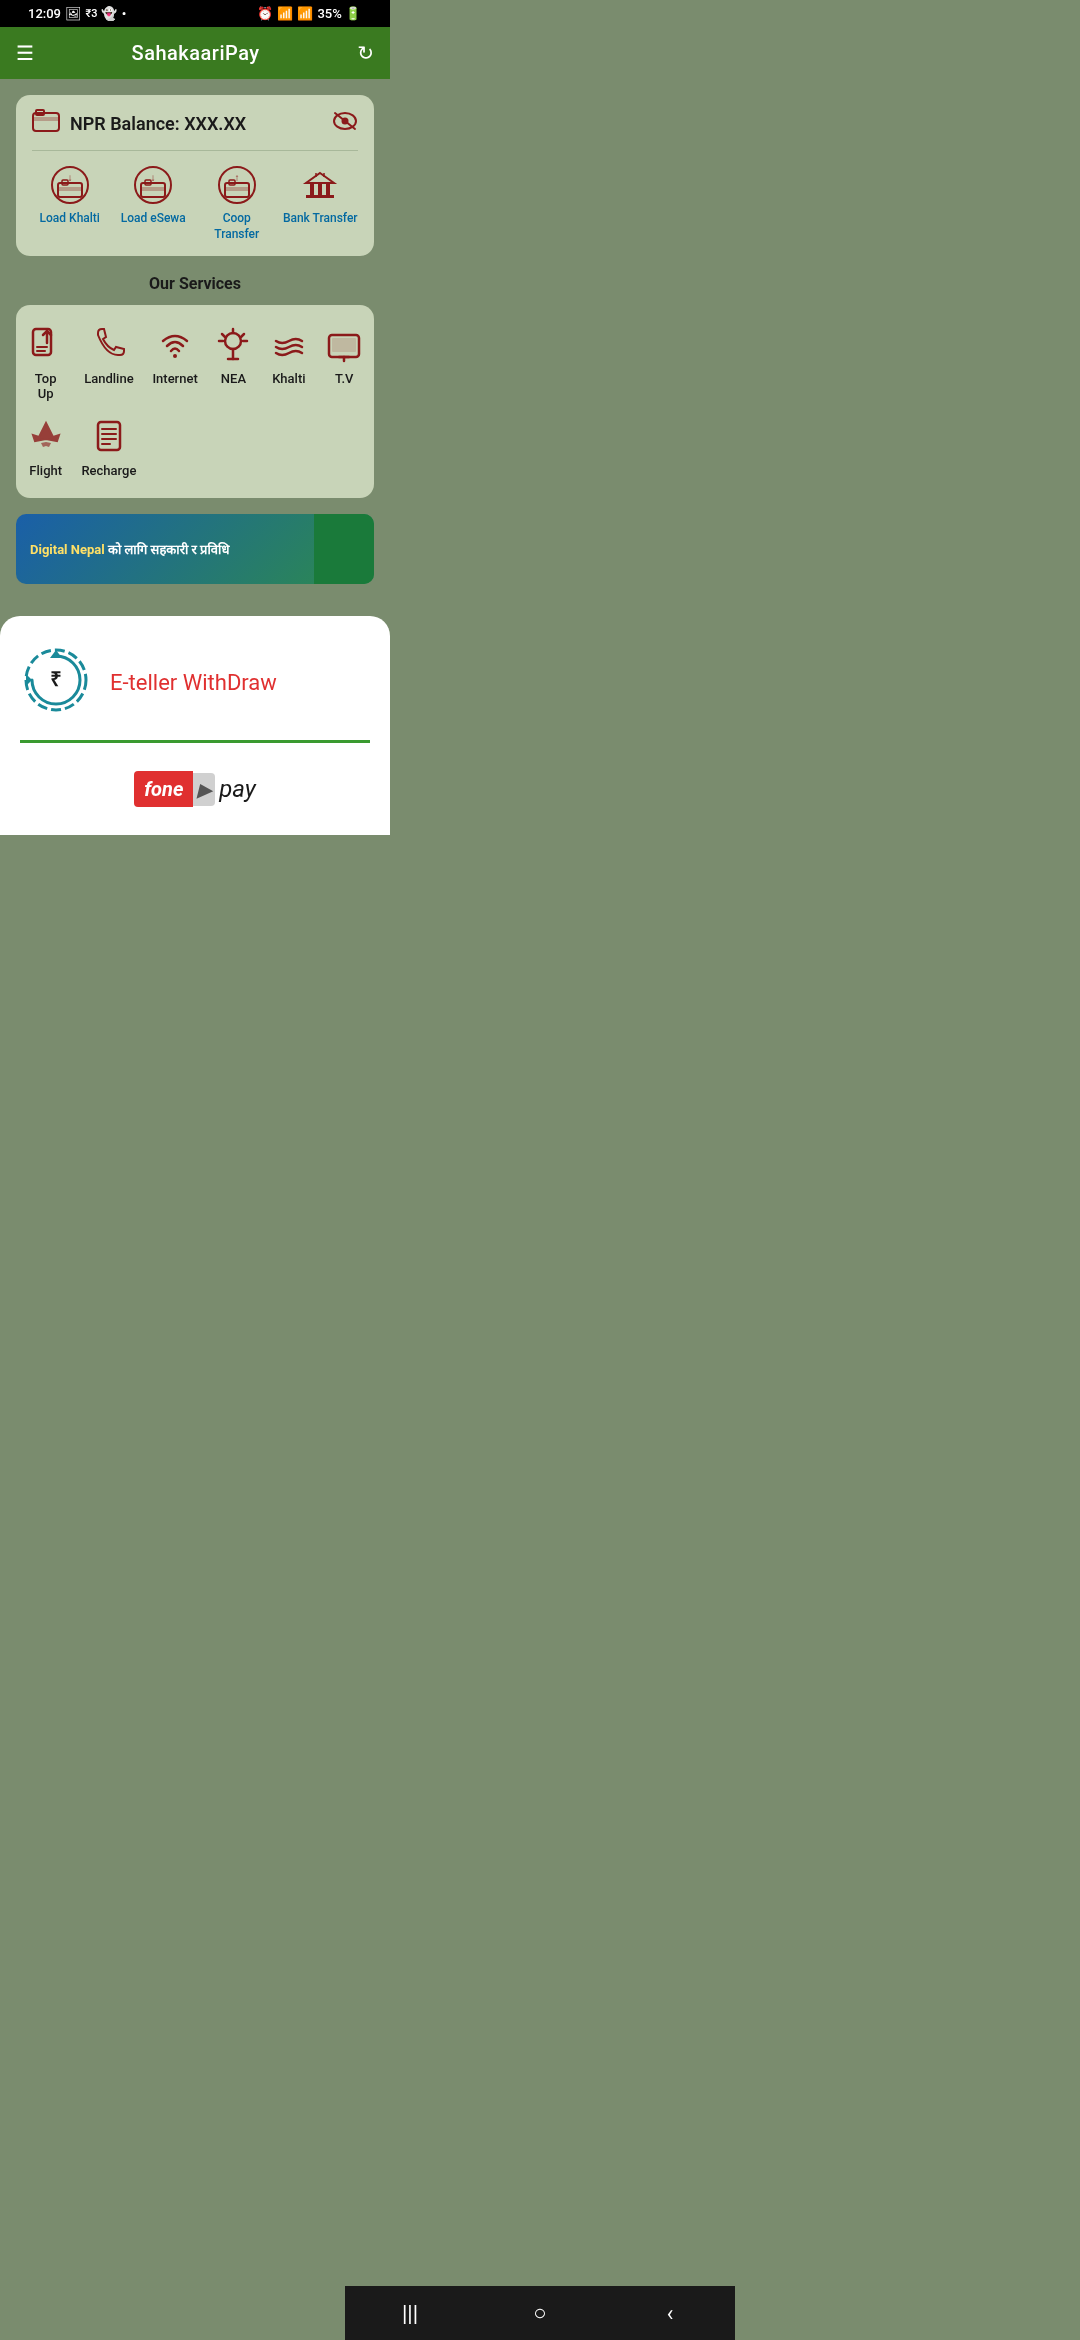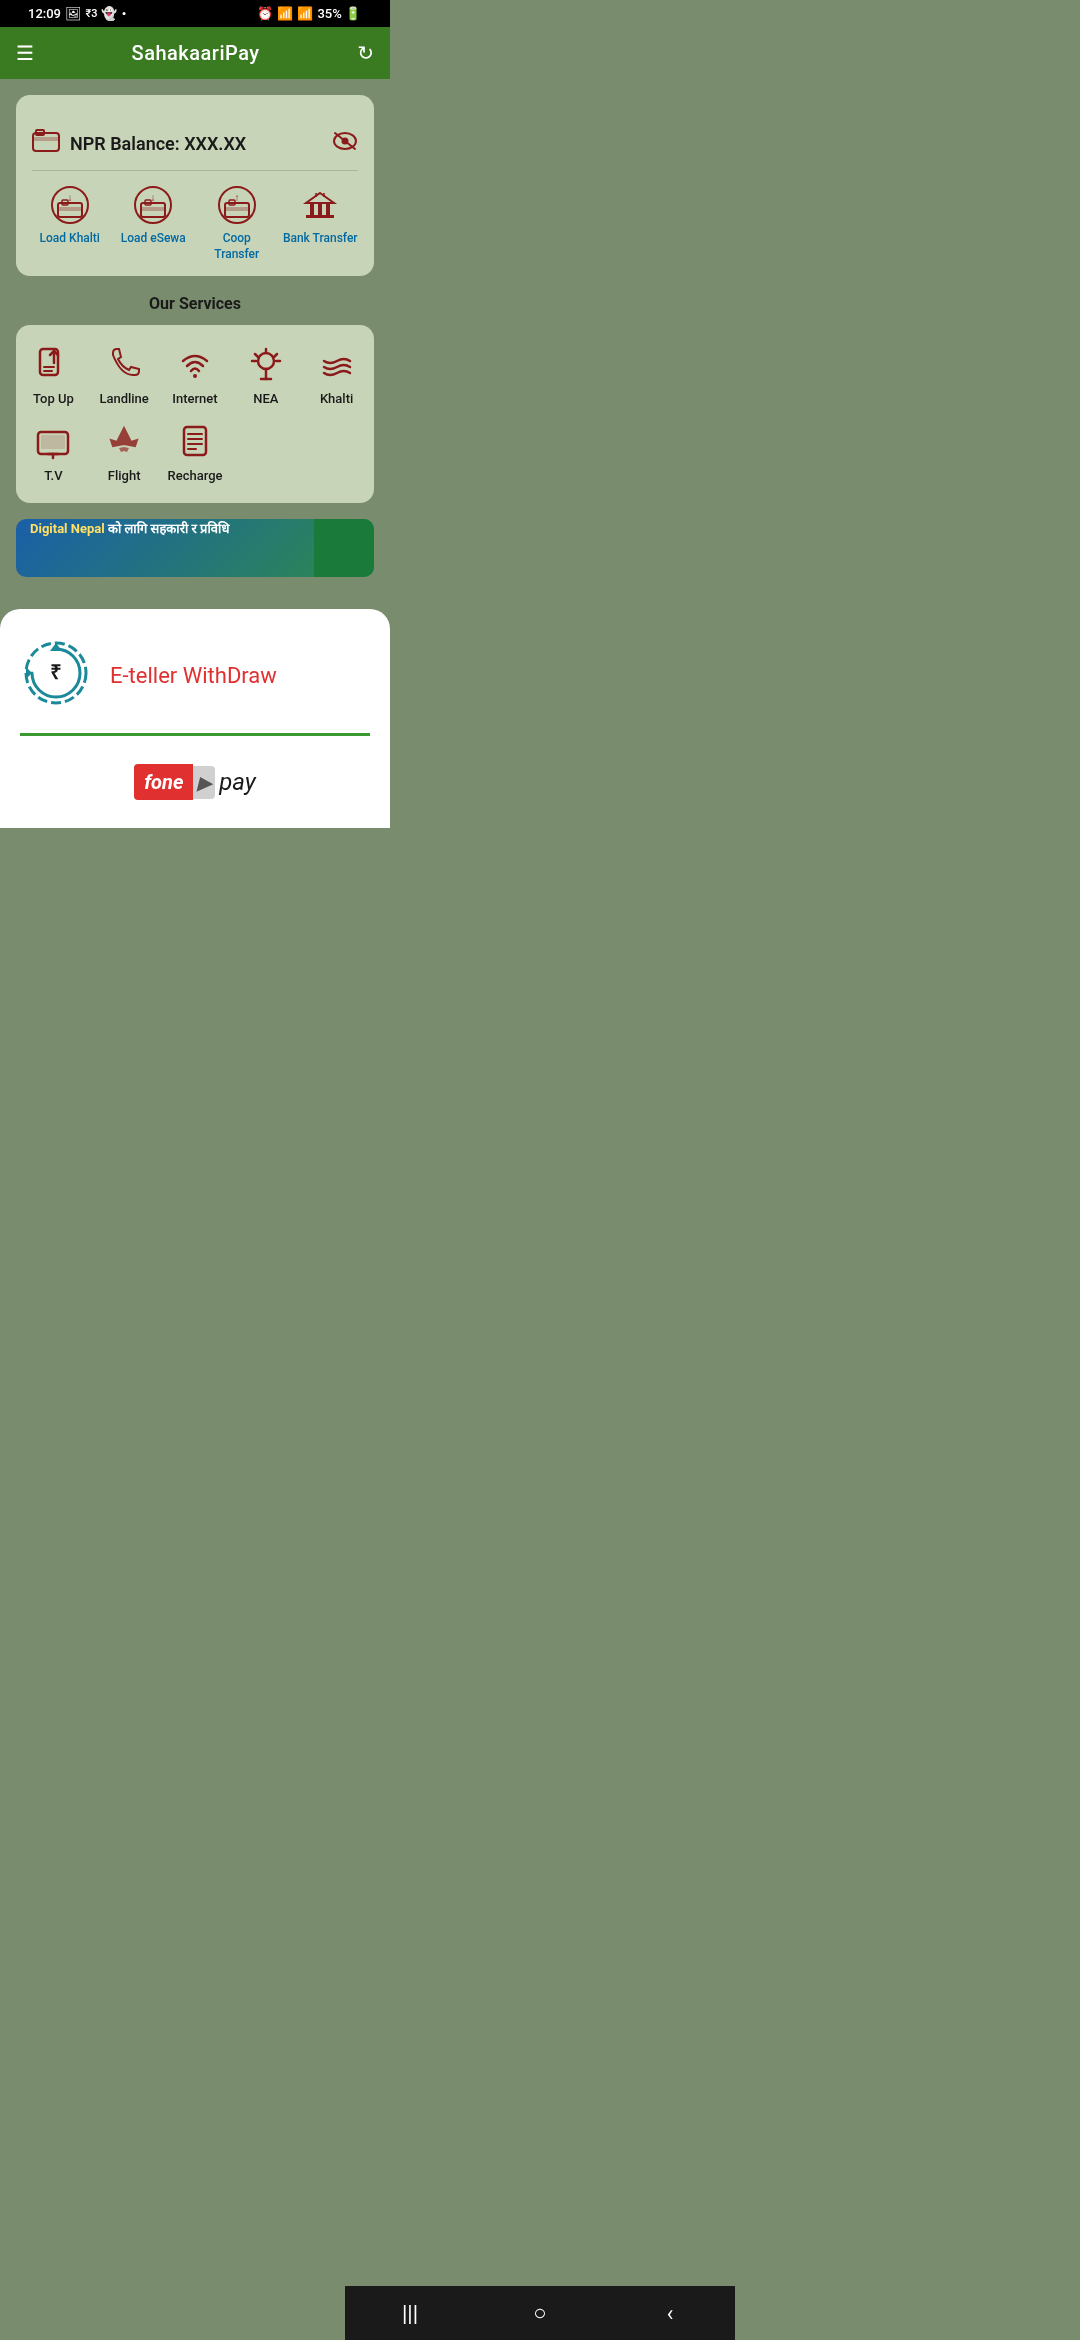"NPR Balance: XXX.XX" .balance-row { margin-top: 20px -> none }
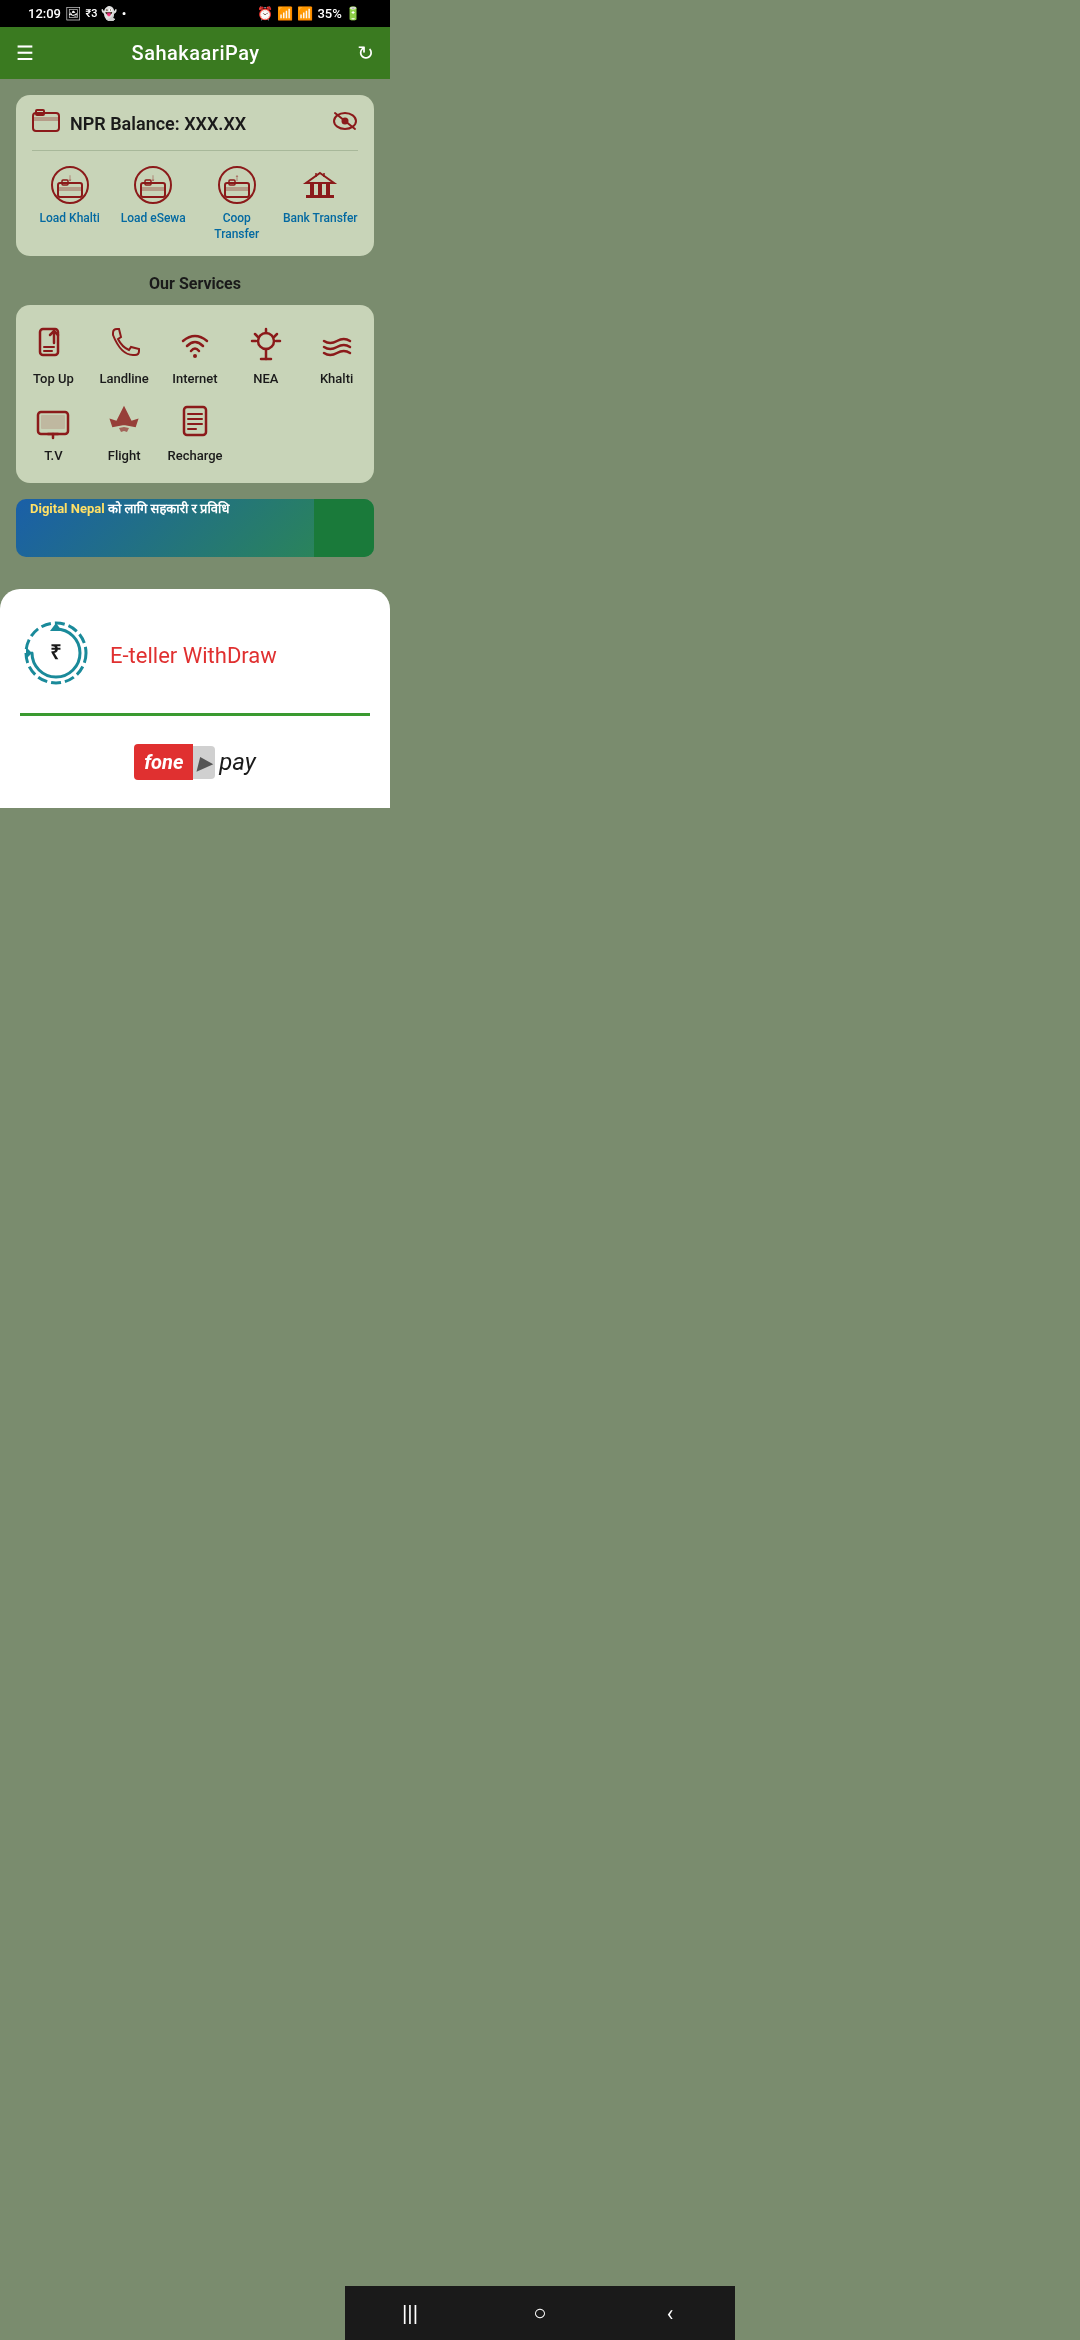"Top Up" .services-grid { grid-template-columns: repeat(5, 1fr) -> repeat(6, 1fr) }
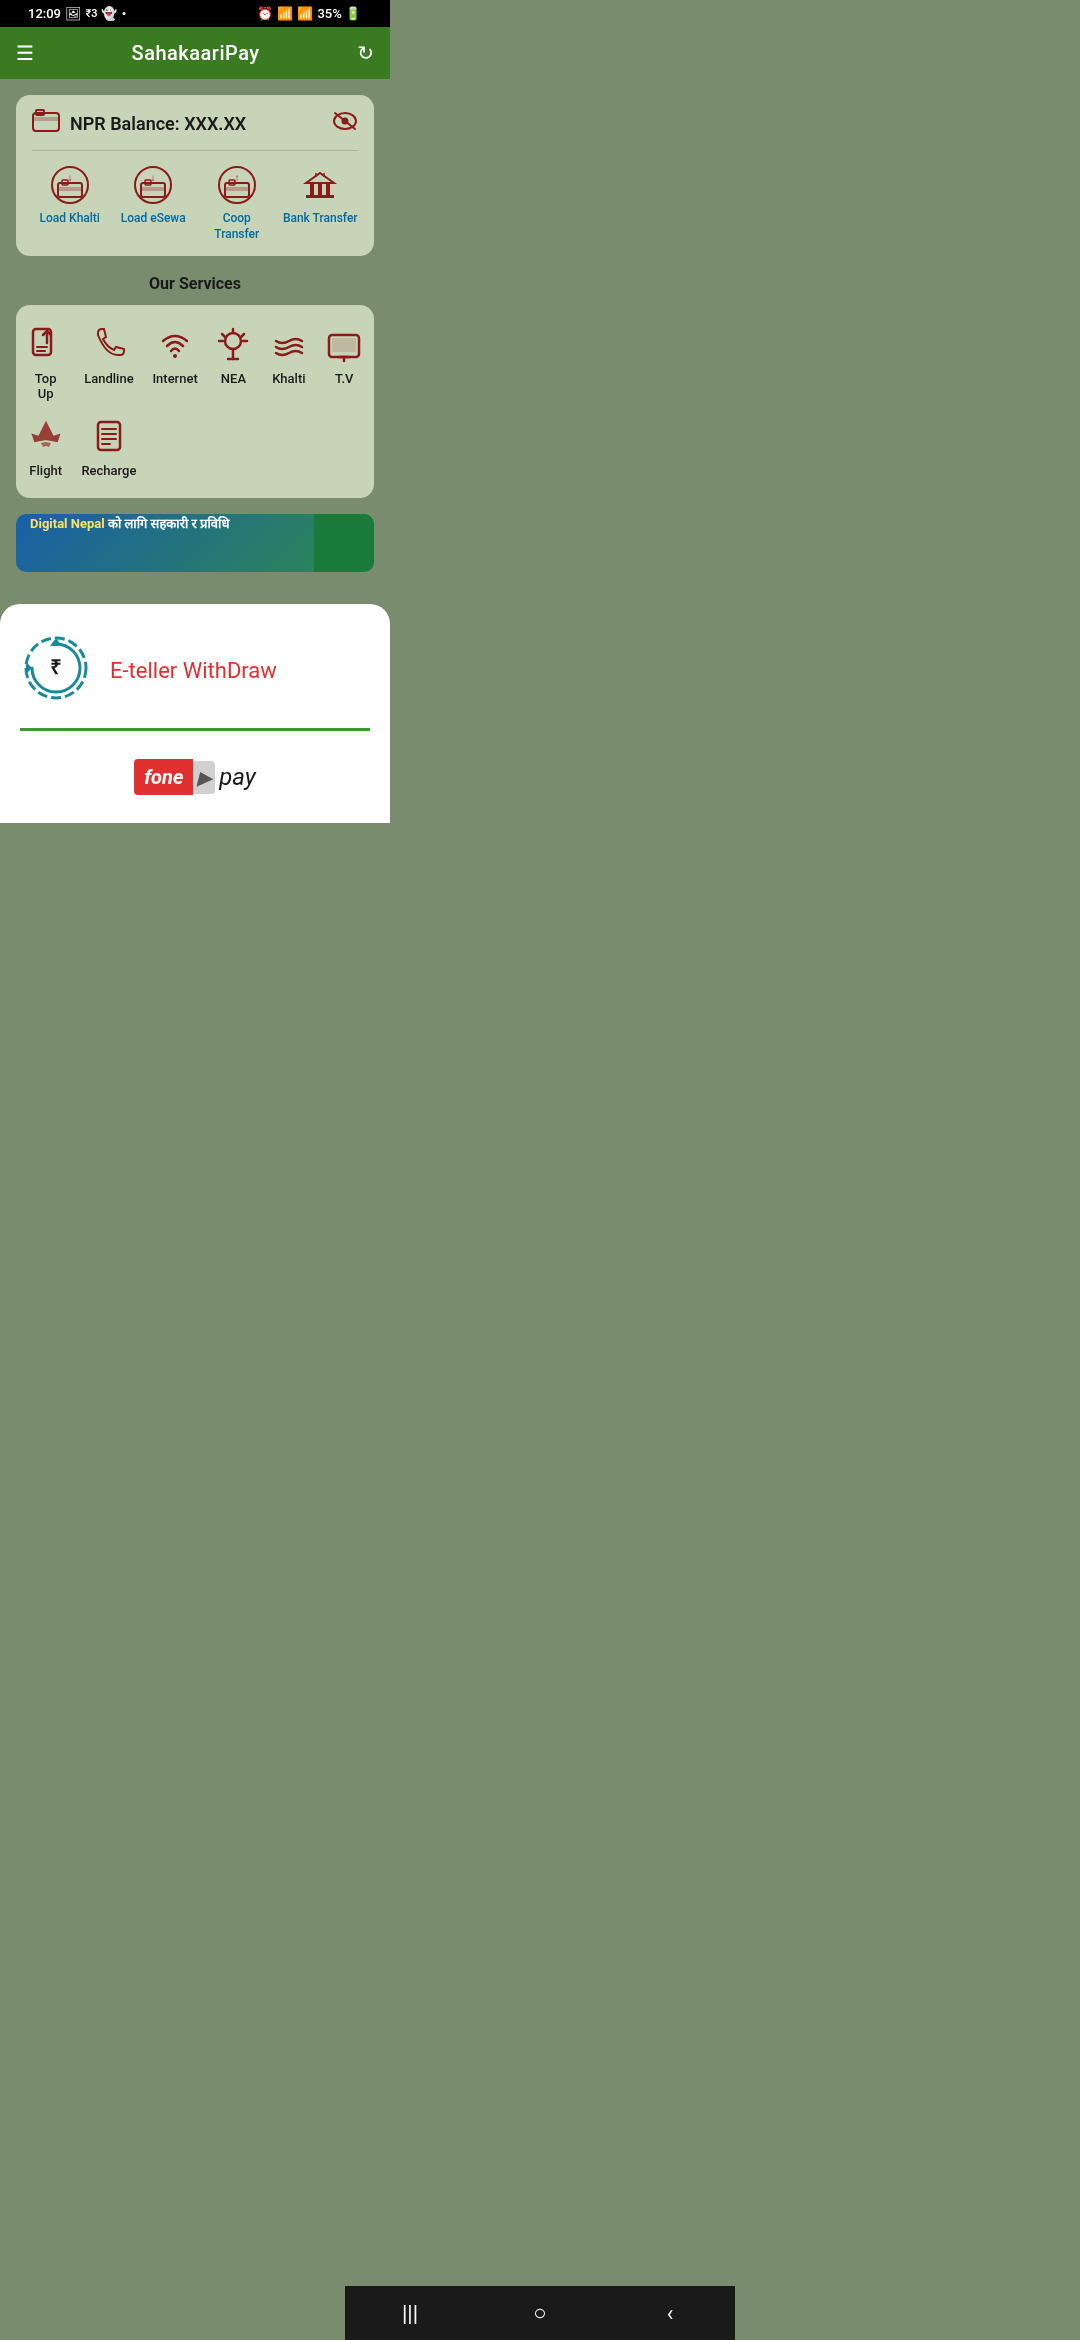"Digital Nepal को लागि सहकारी" .banner-area { align-items: none -> center; height: 58px -> 70px }
